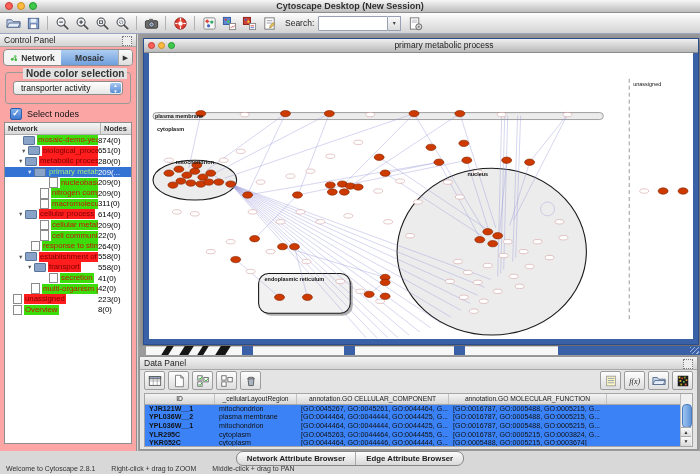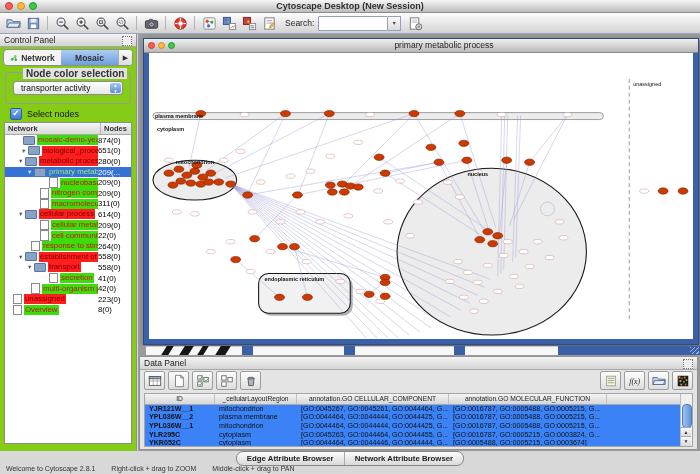"Control Panel" #control-panel { background: #84cc16 -> #fca5a5 }
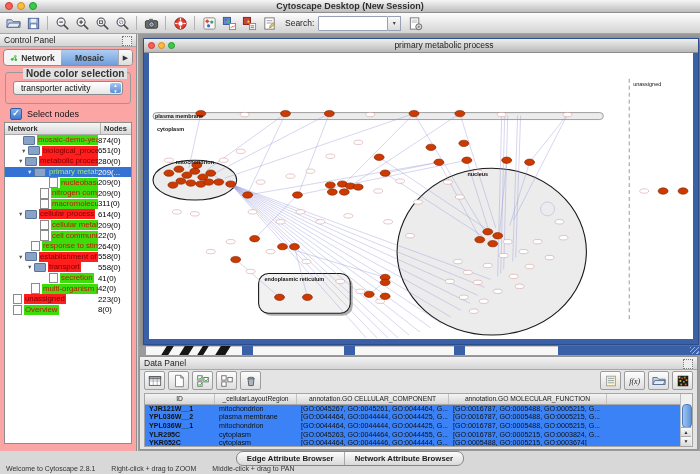"Edge Attribute Browser" span.btab { order: before "Network Attribute Browser" -> after "Network Attribute Browser" }
